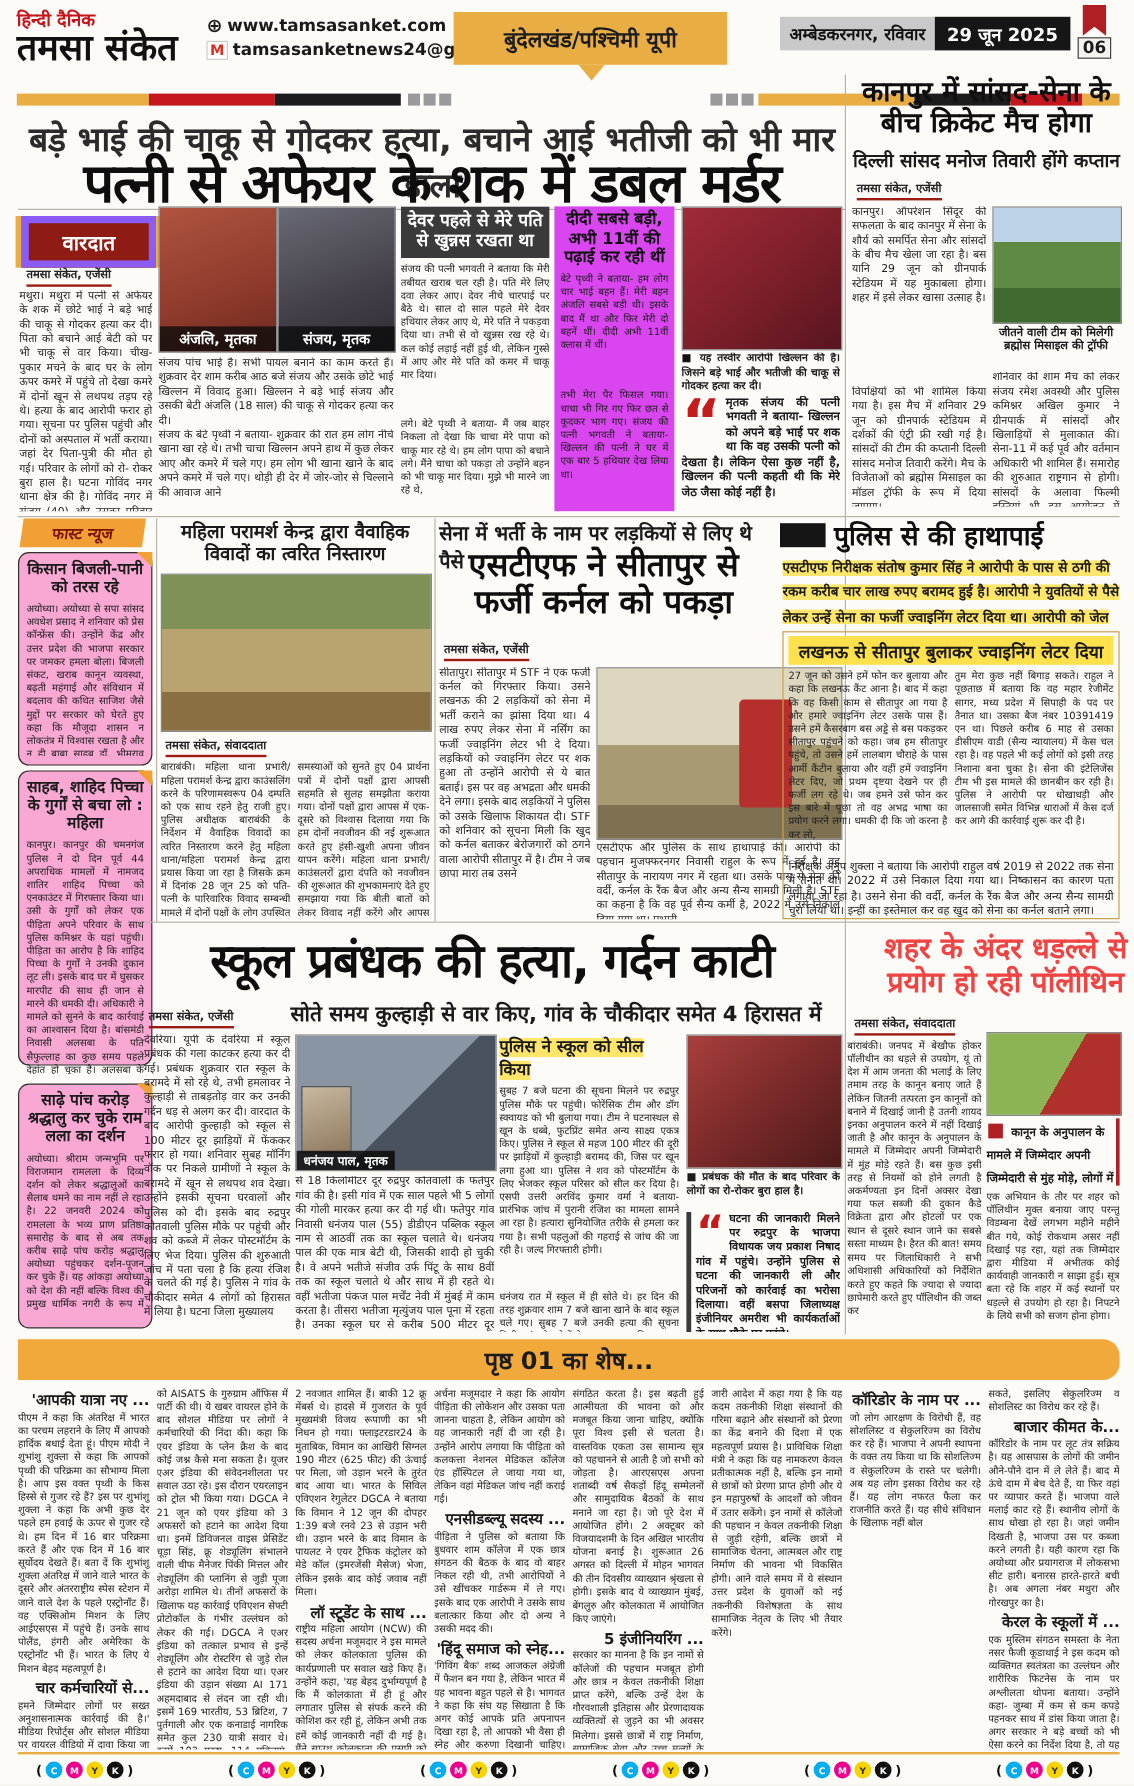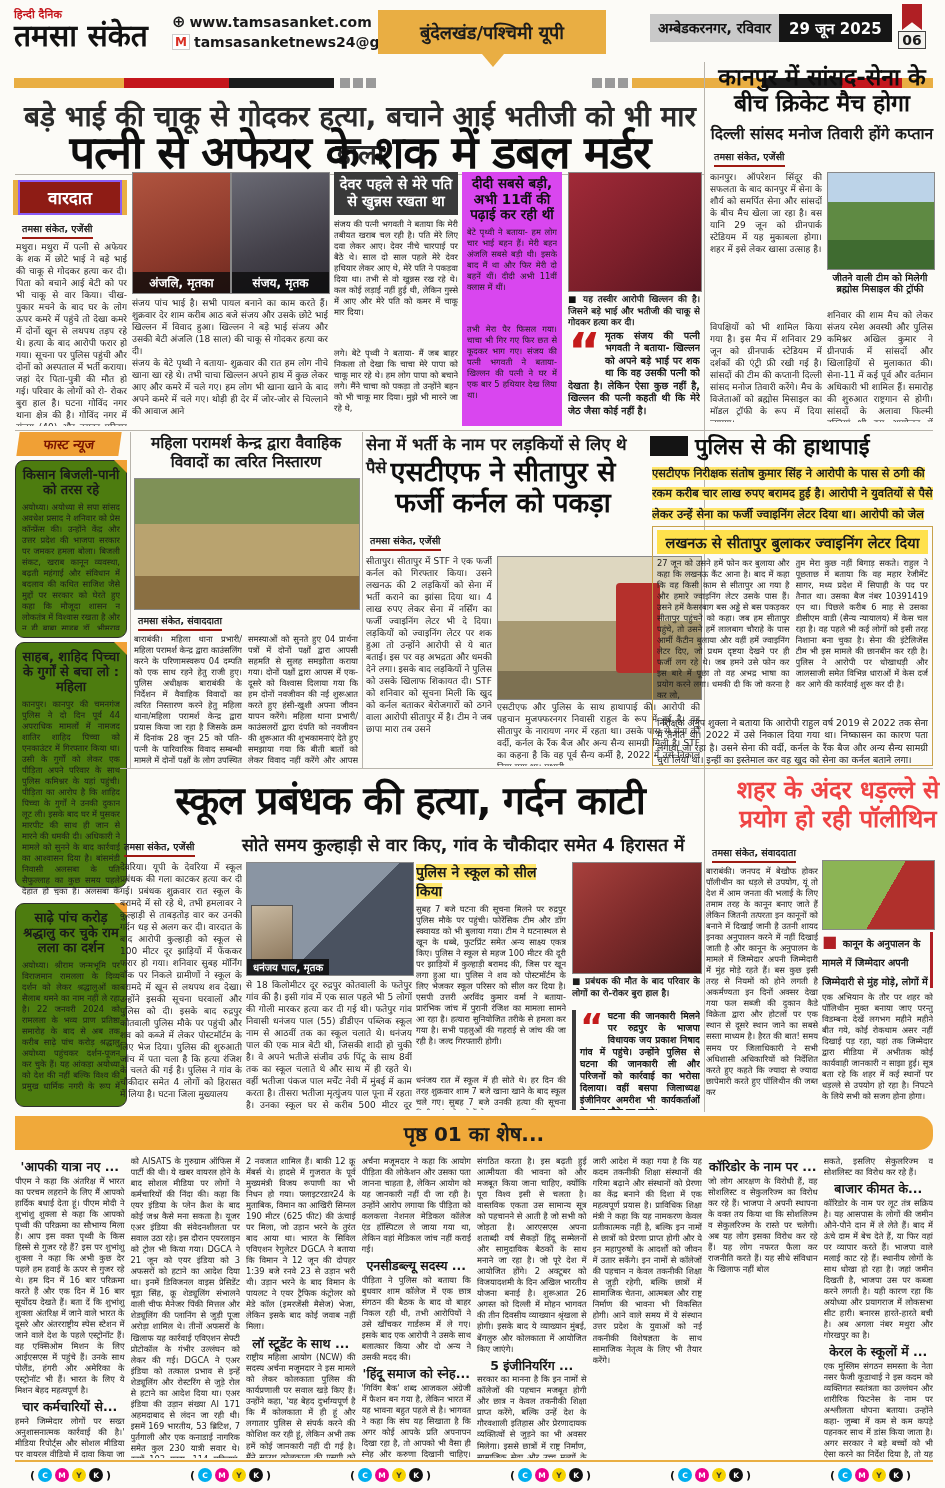"हिन्दी दैनिक" div { font-size: 11px -> 15px }
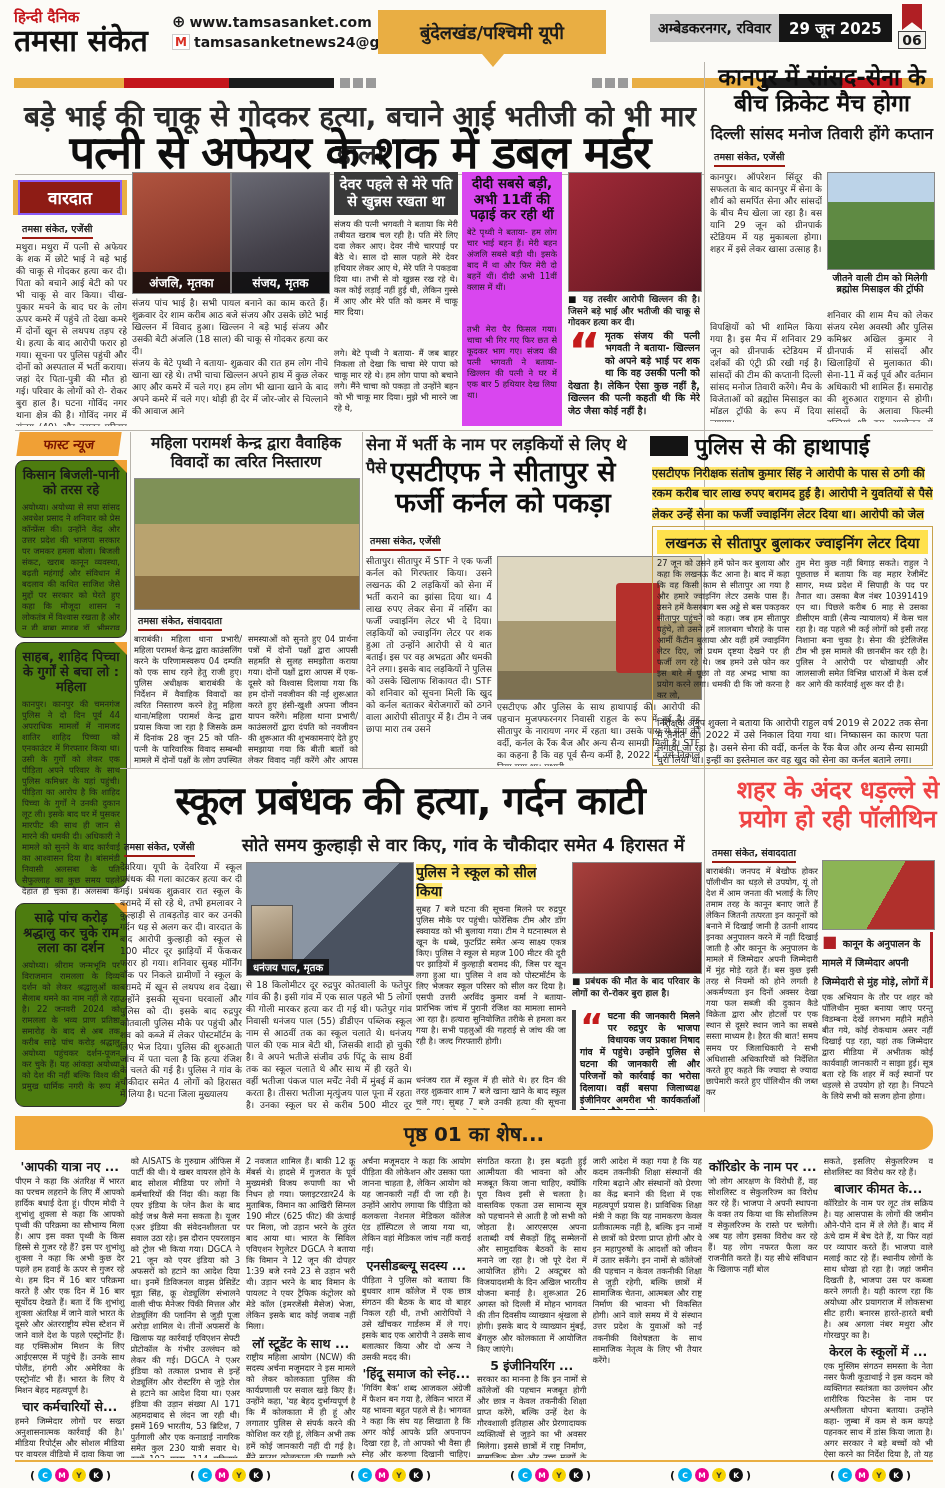"वारदात" div.abs { border: 2px solid #8b5cf6 -> 6px solid #8b5cf6 }
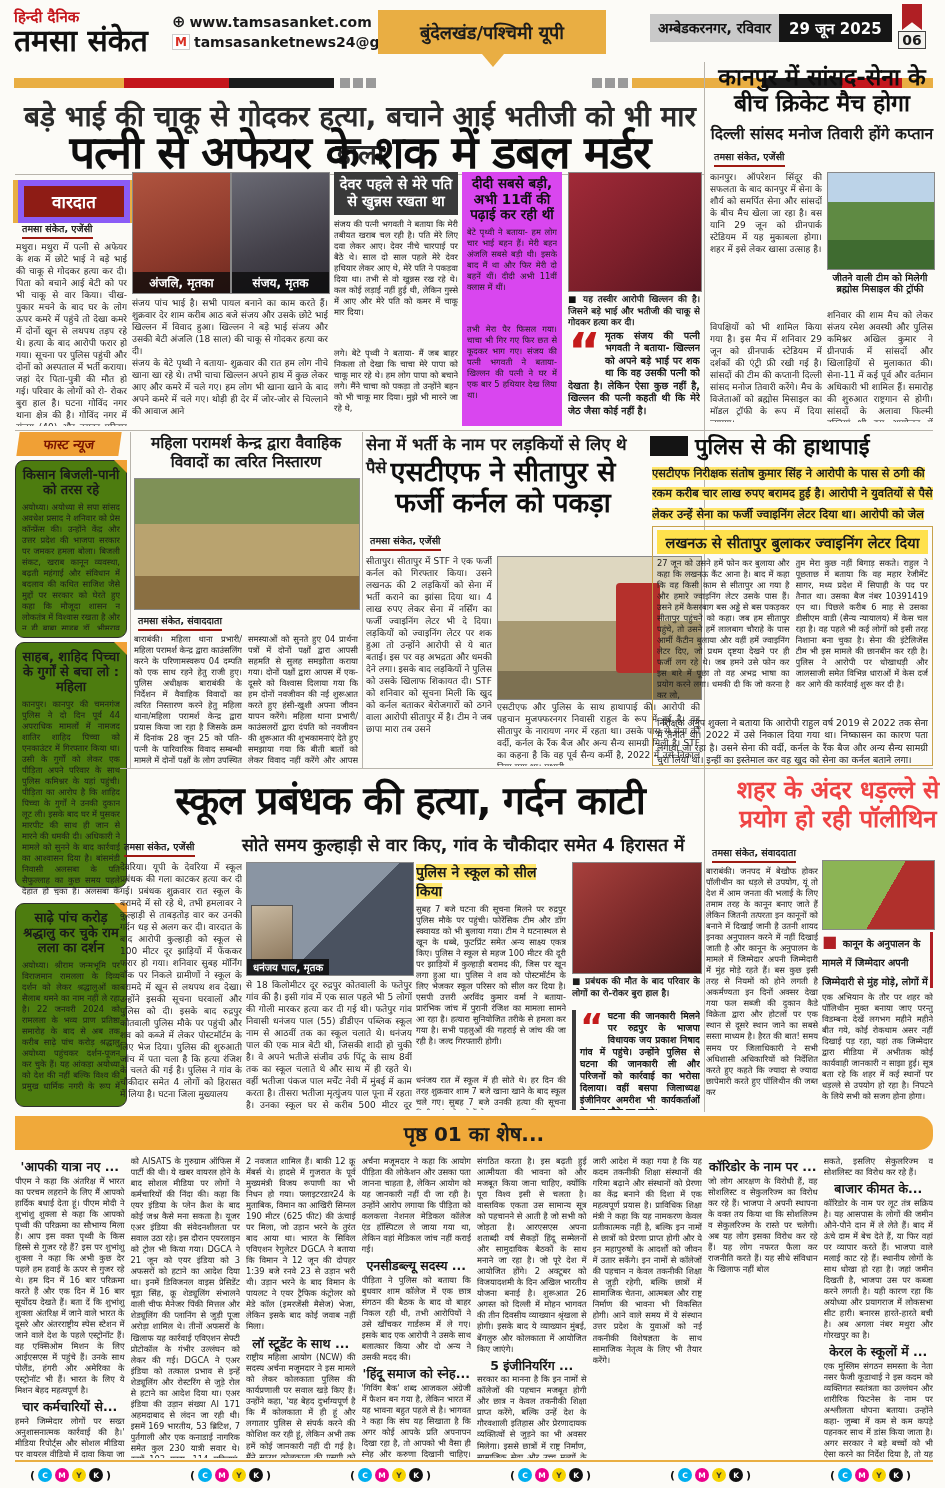"किसान बिजली-पानी को तरस रहे" .boxstory { background: #4d7c0f -> #f9a8d4 }
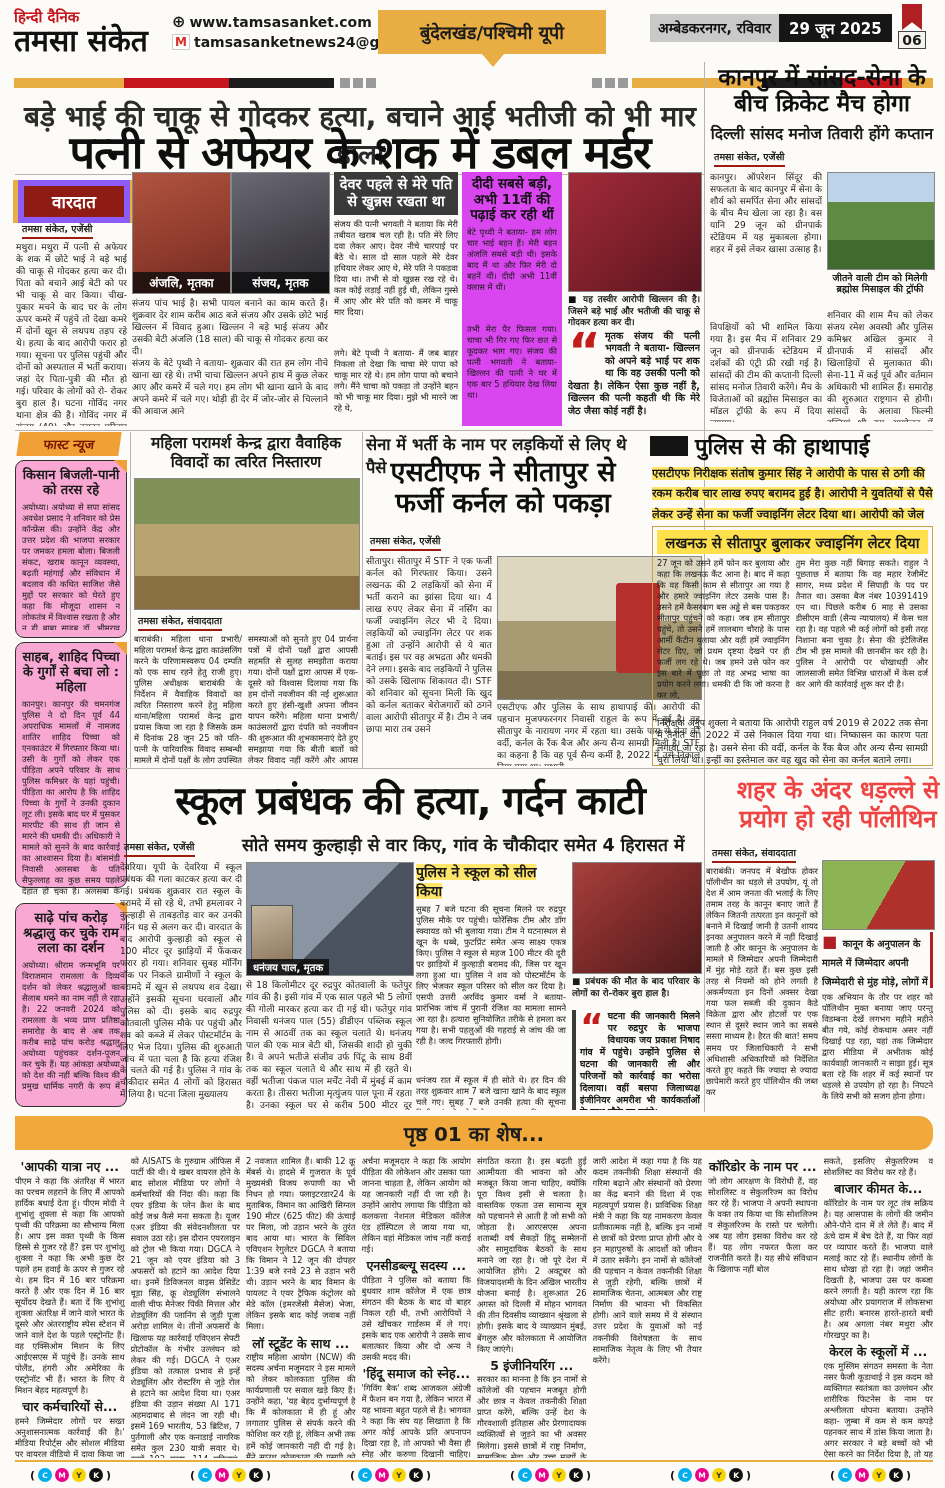"'आपकी यात्रा नए ..." .bh { text-align: center -> right }
